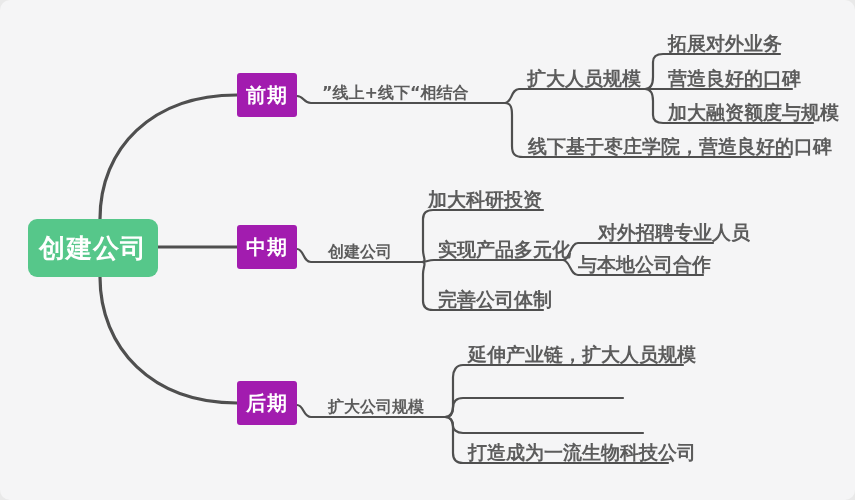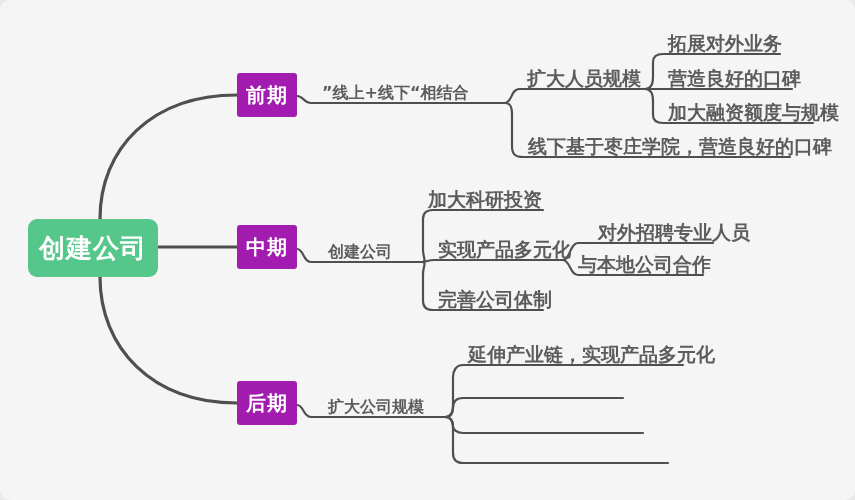"延伸产业链，实现产品多元化" div.node { text: 实现产品多元化 -> 扩大人员规模 }
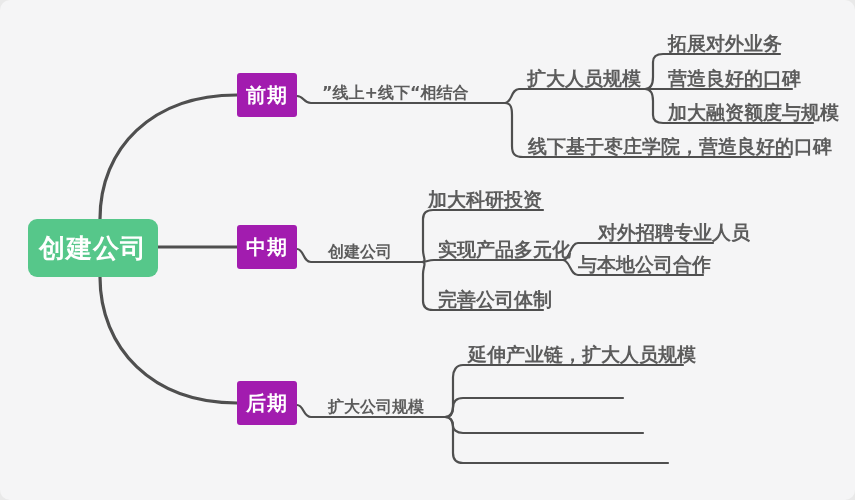"打造成为一流生物科技公司" div.node { html: none -> <div>打造成为一流生物科技公司</div> }
